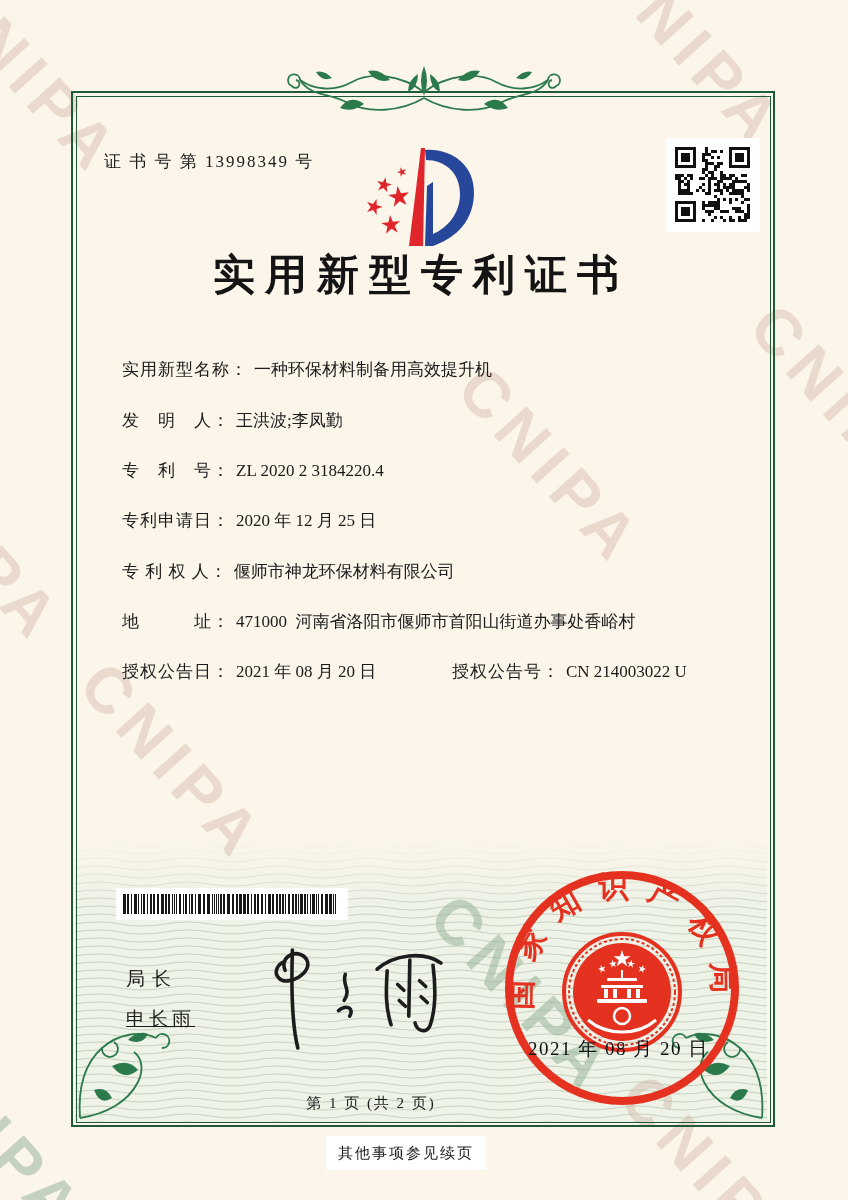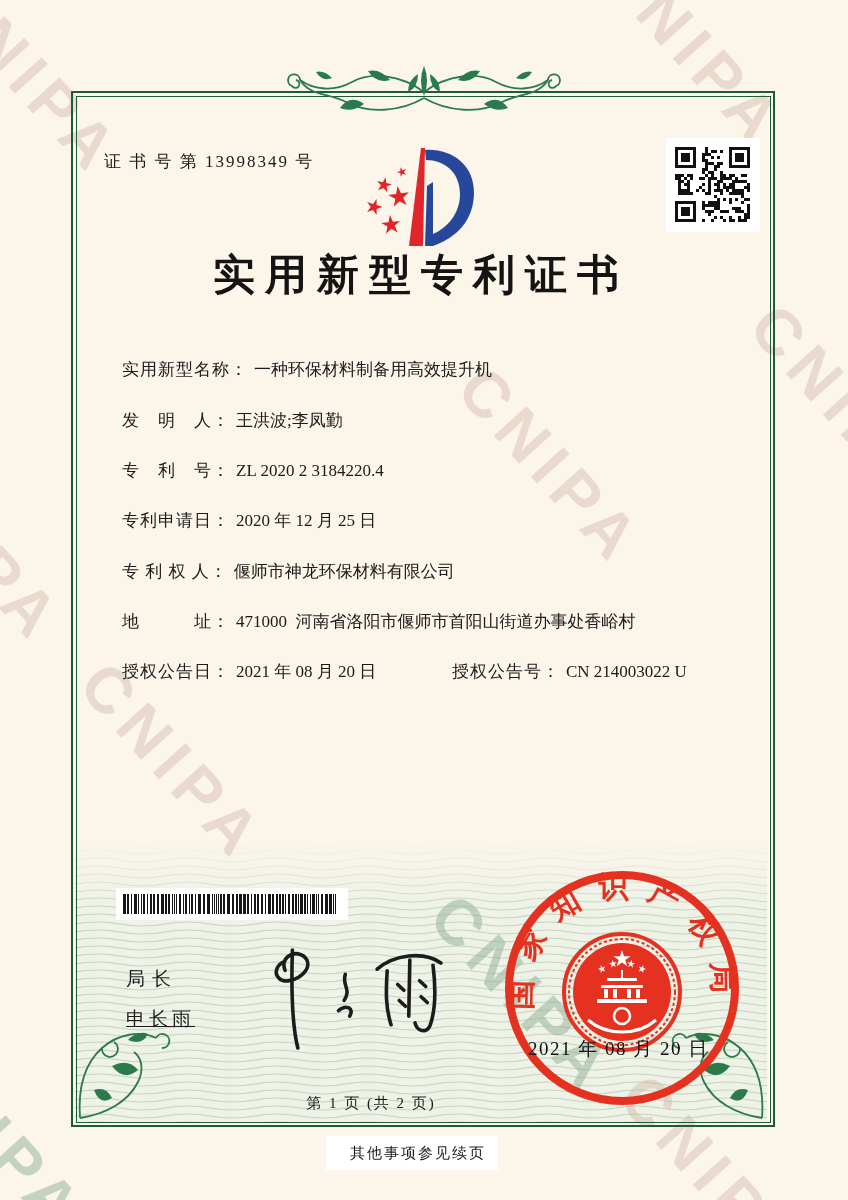"其他事项参见续页" .footnote { padding-left: 12px -> none }
